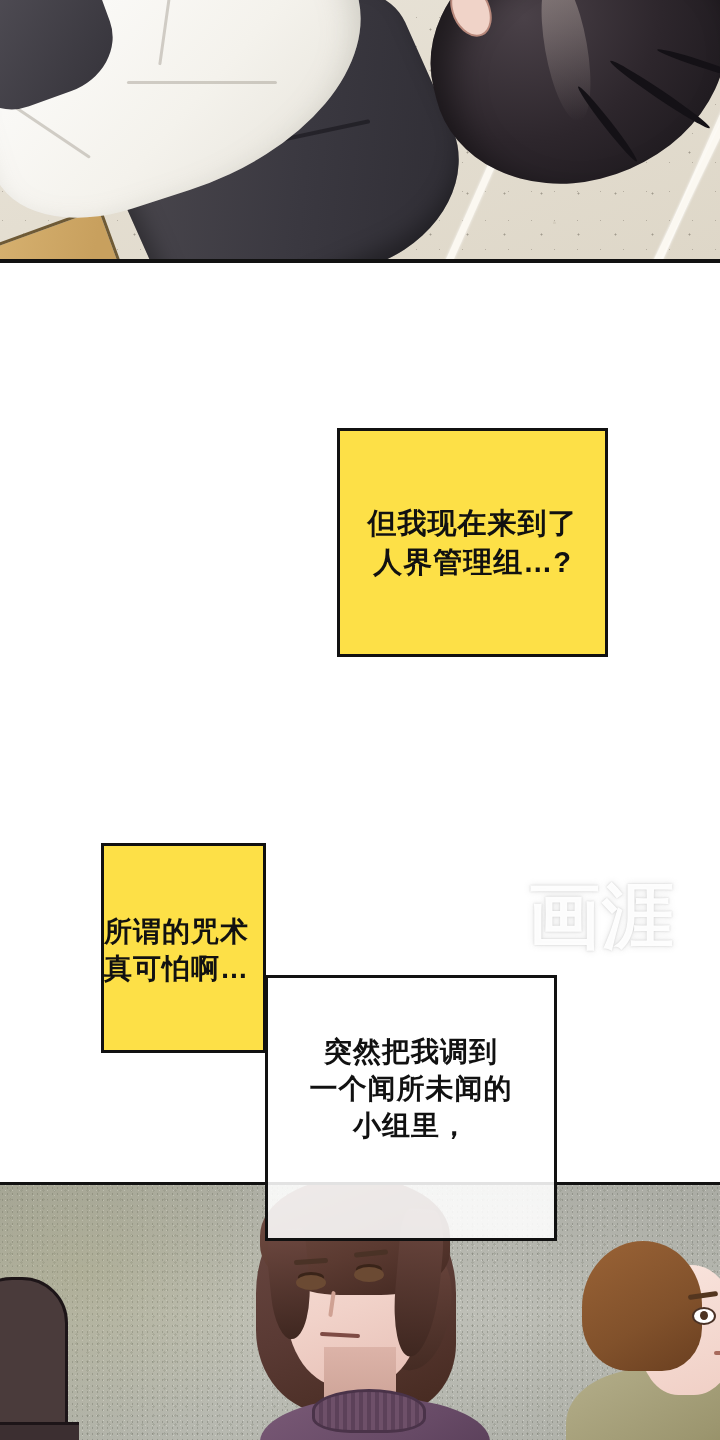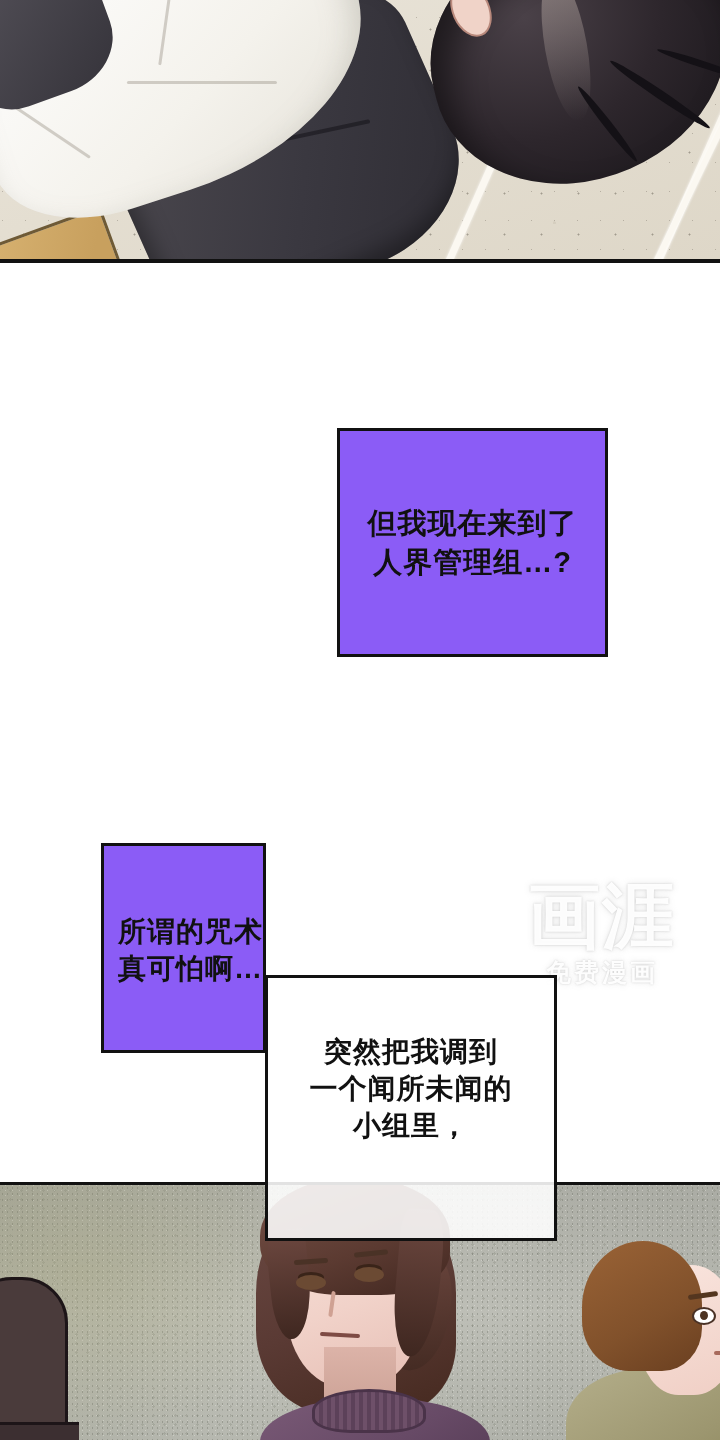"但我现在来到了" .tbox { background: #8b5cf6 -> #fde047 }
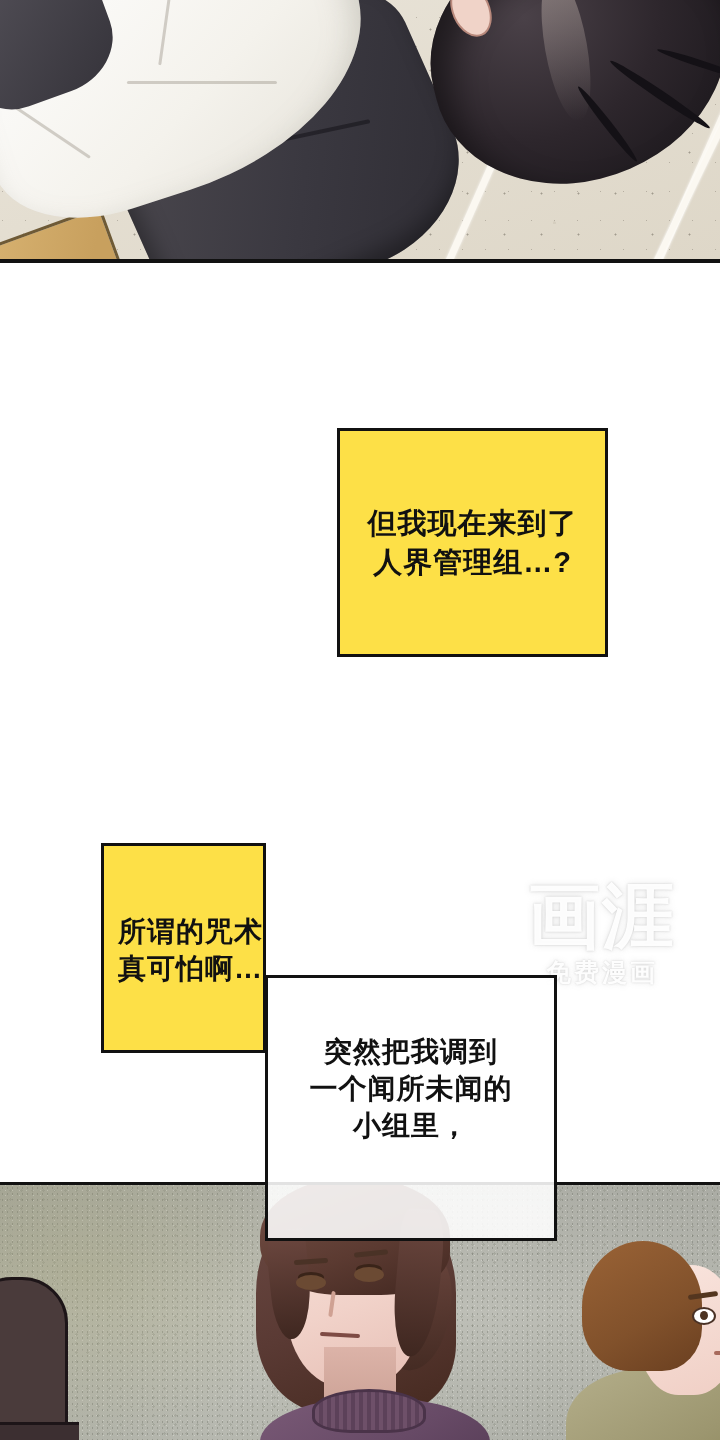"所谓的咒术" #box-narration-2 { justify-content: flex-end -> flex-start }
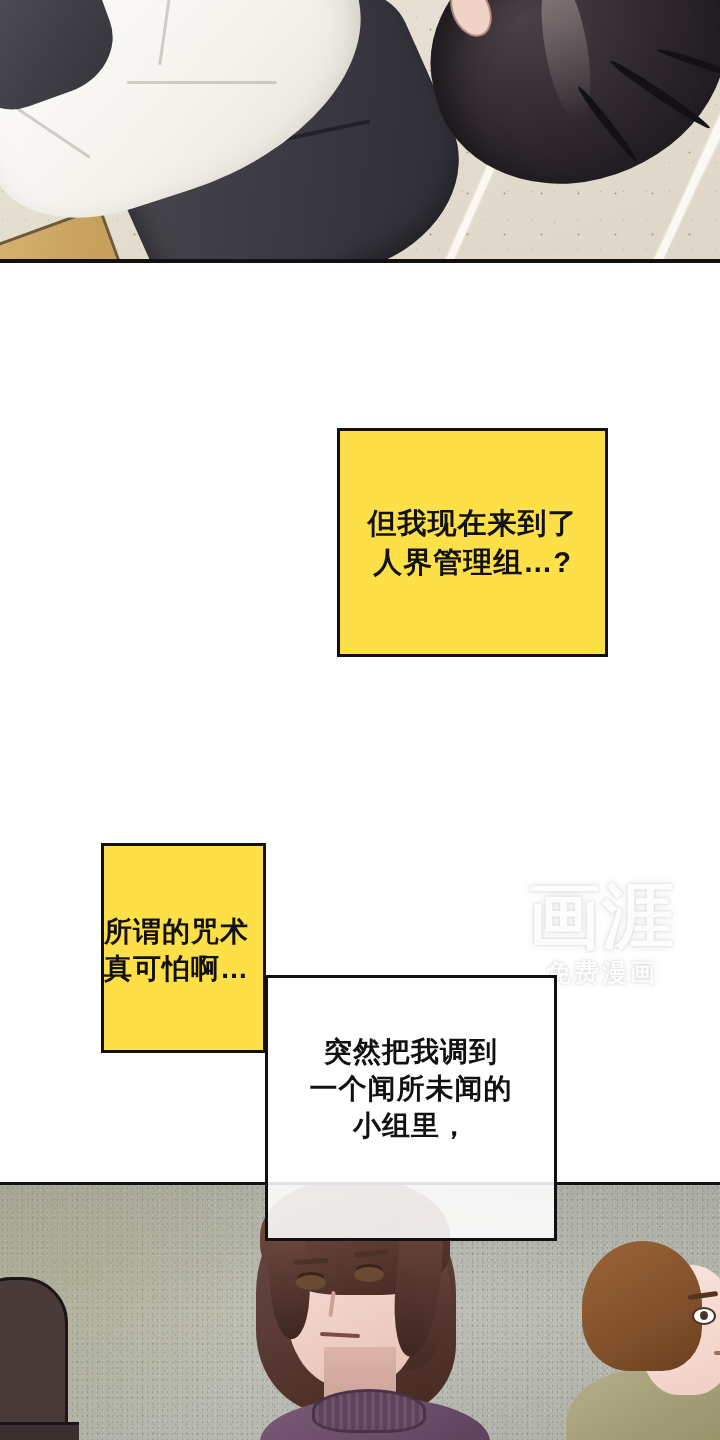"免费漫画" div.wm-sub { html: <div>免费漫画</div> -> none }
